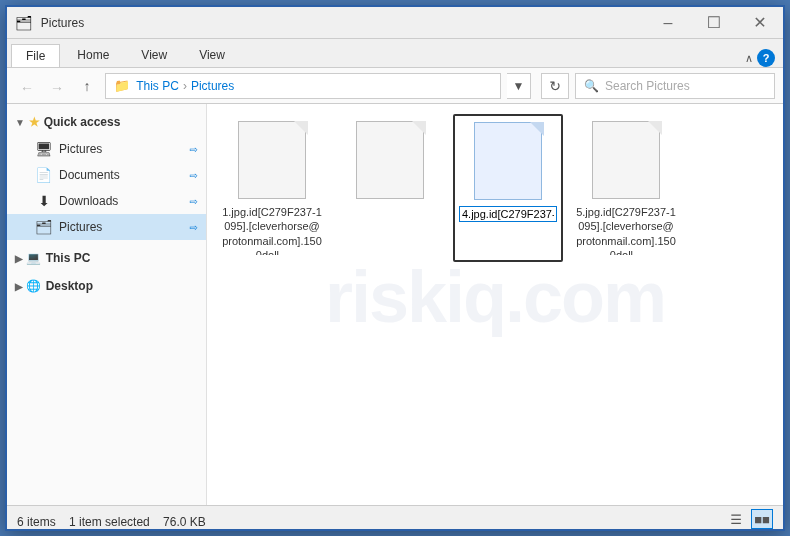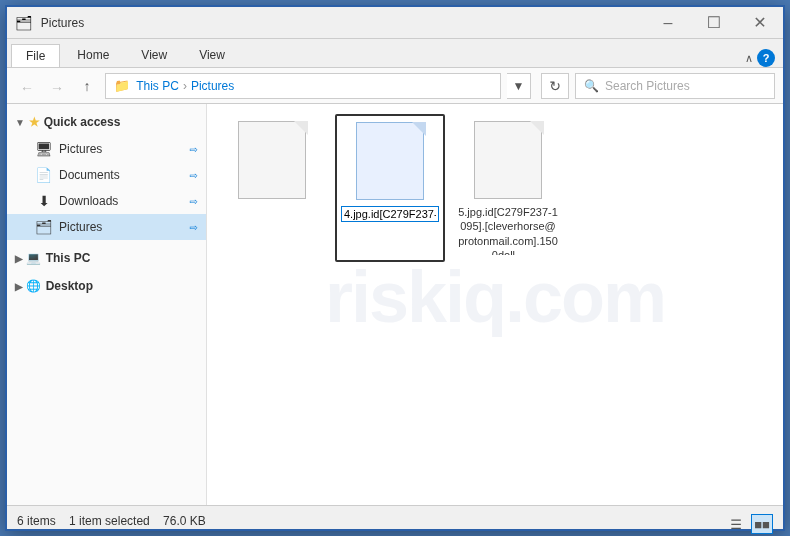"1.jpg.id[C279F237-1095].[cleverhorse@pro" div.file-item { html: none -> <div> <div> <div></div> <div></div> </div> <div>1.jpg.id[C279F237-1095].[cleverhorse@protonmail.com].1500doll...</div> </div> }
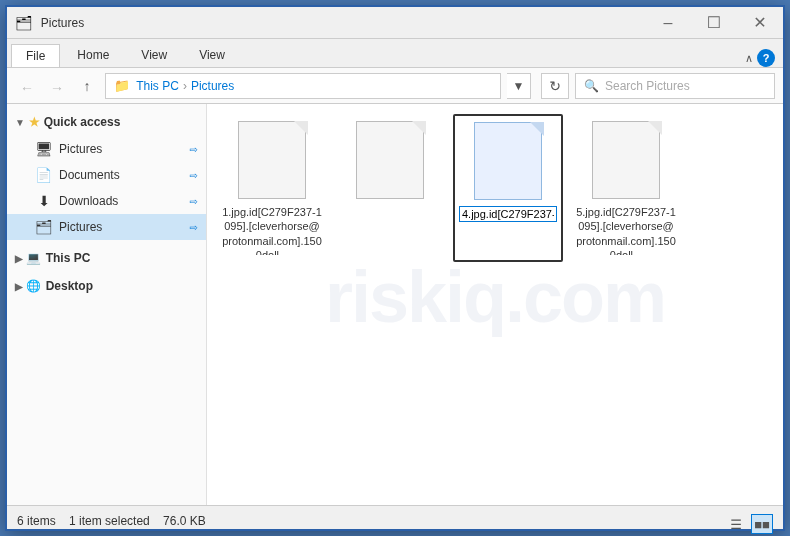"6 items 1 item selected" .status-bar { align-items: flex-start -> flex-end; padding: 8px 10px -> 0 10px }
